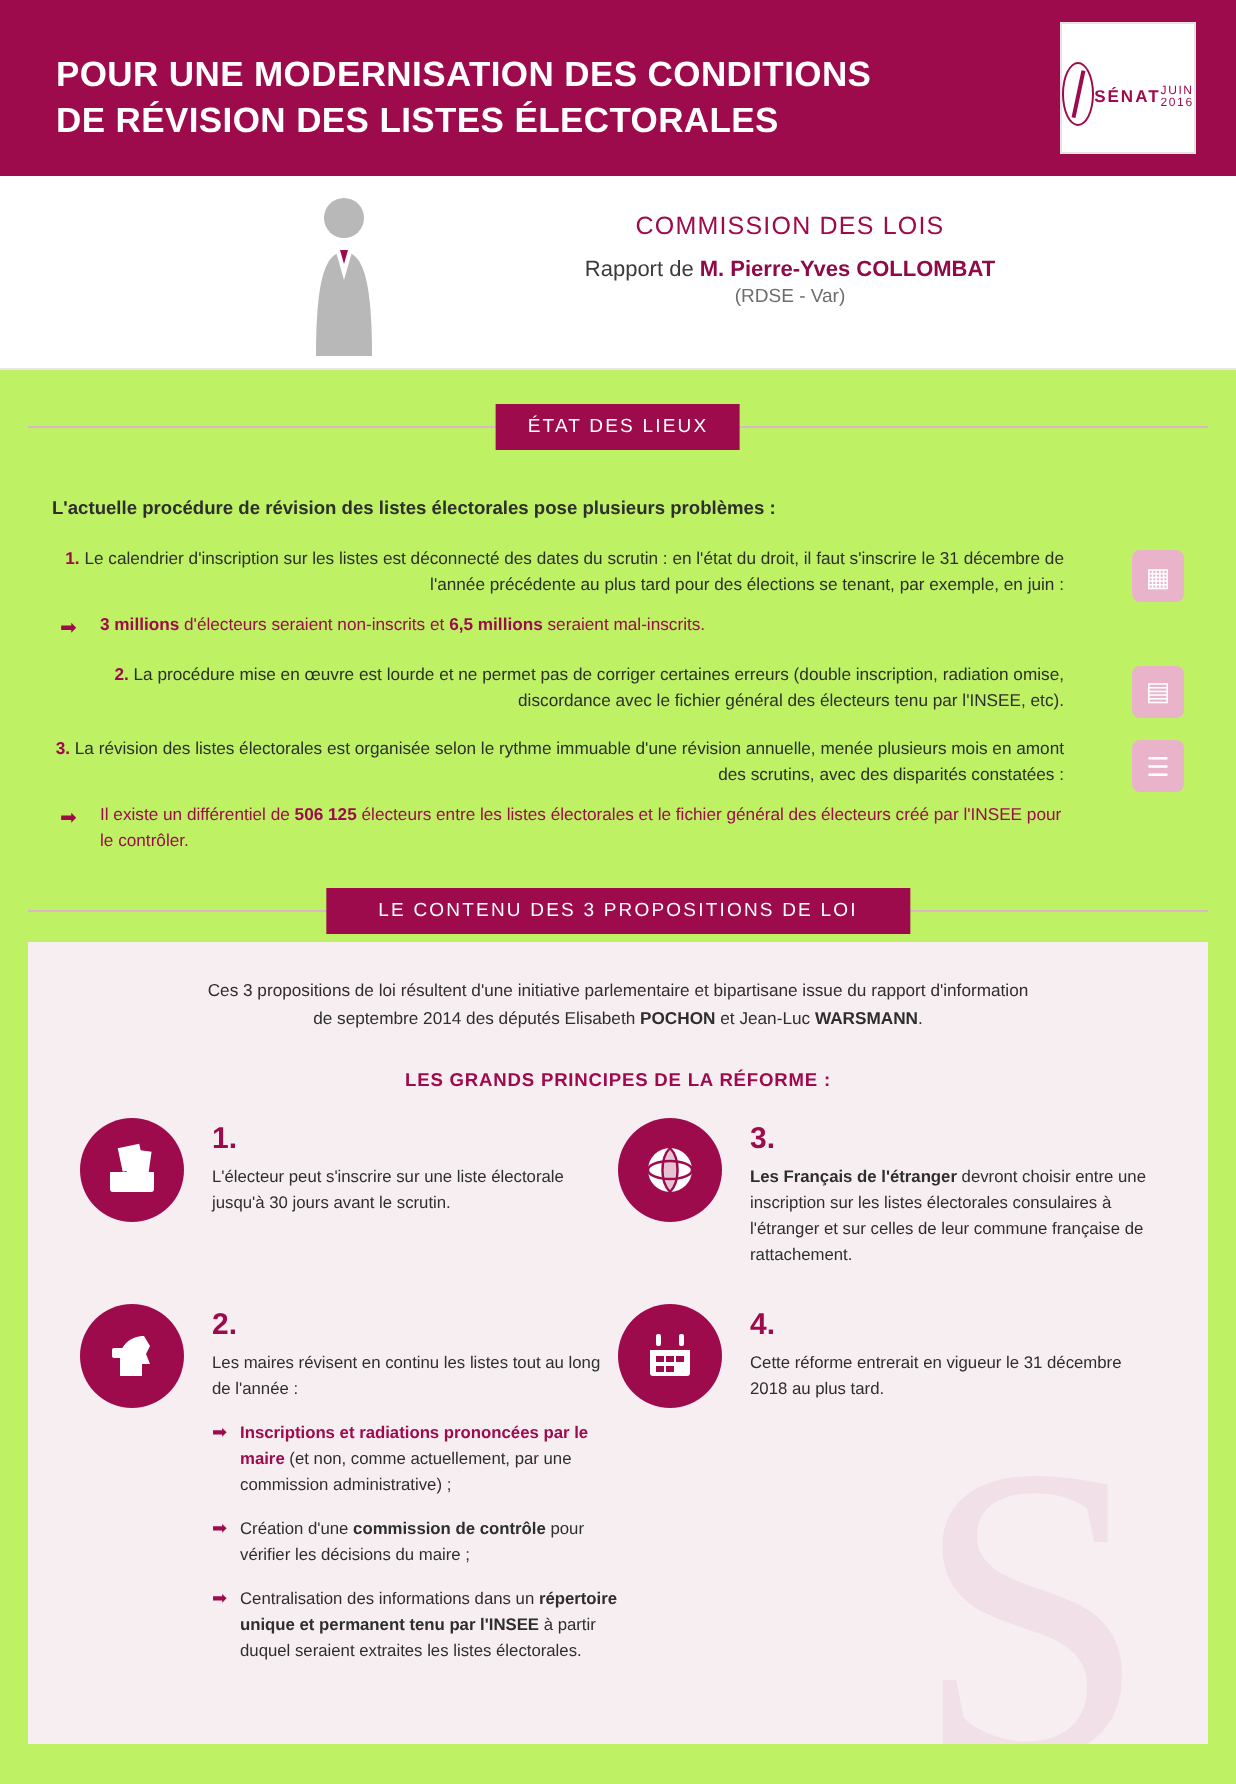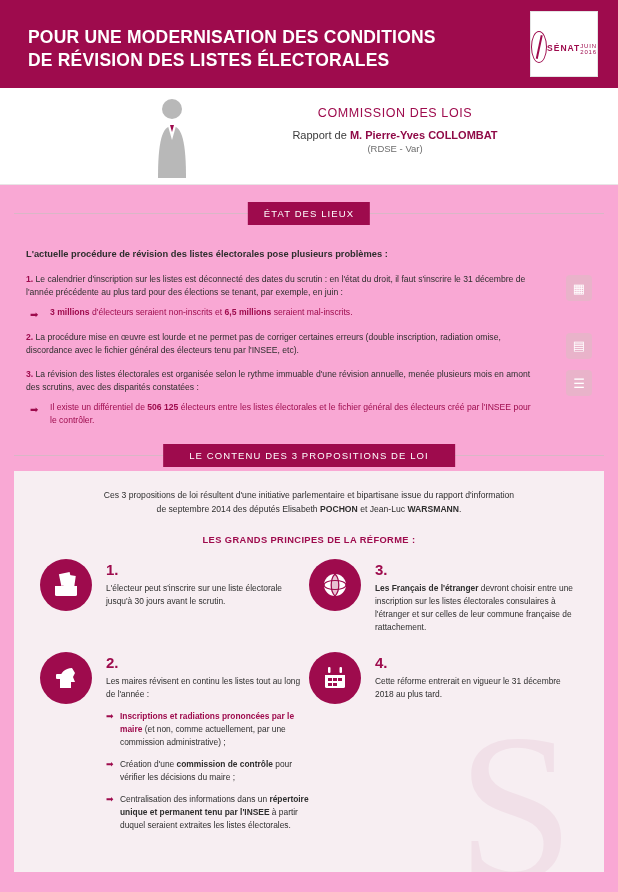"POUR UNE MODERNISATION DES CONDITIONS" .page { background: #f9a8d4 -> #bef264 }
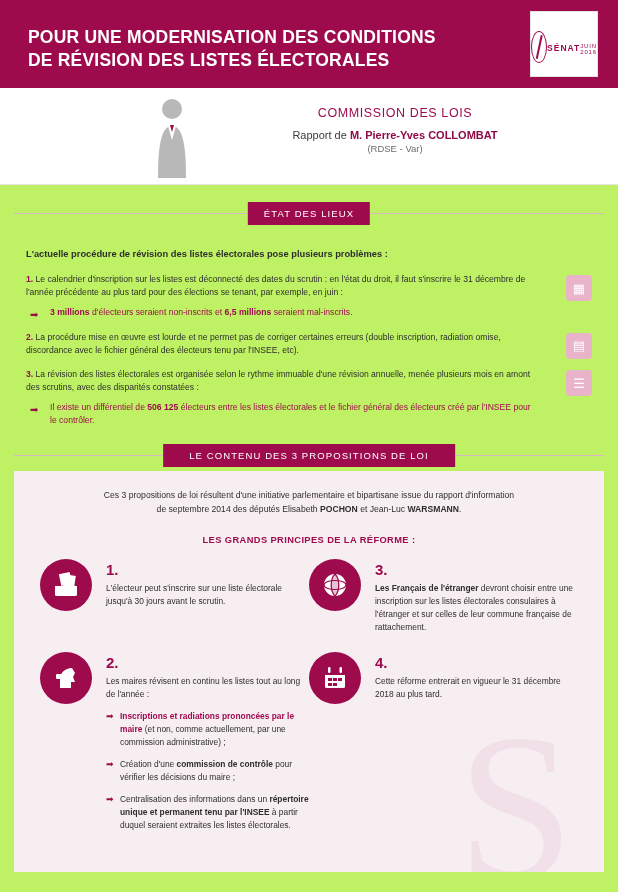"1. Le calendrier d'inscription sur" .item p { text-align: none -> right }
